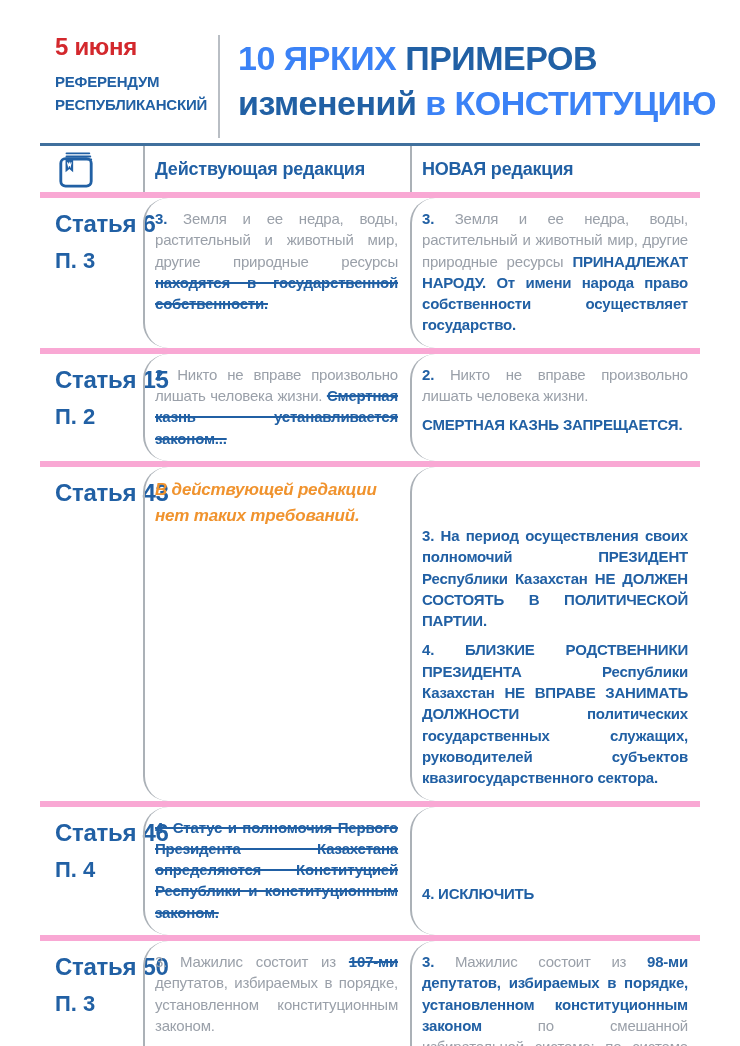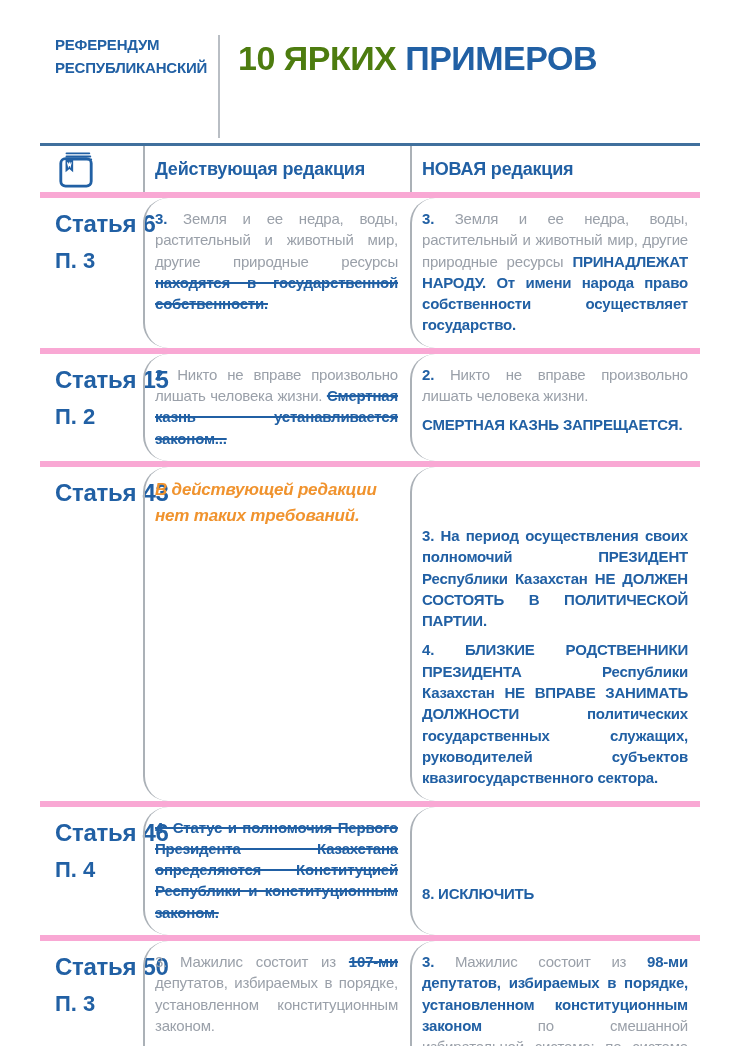"5 июня" div.hdr-date { html: none -> <div>5 июня</div> }
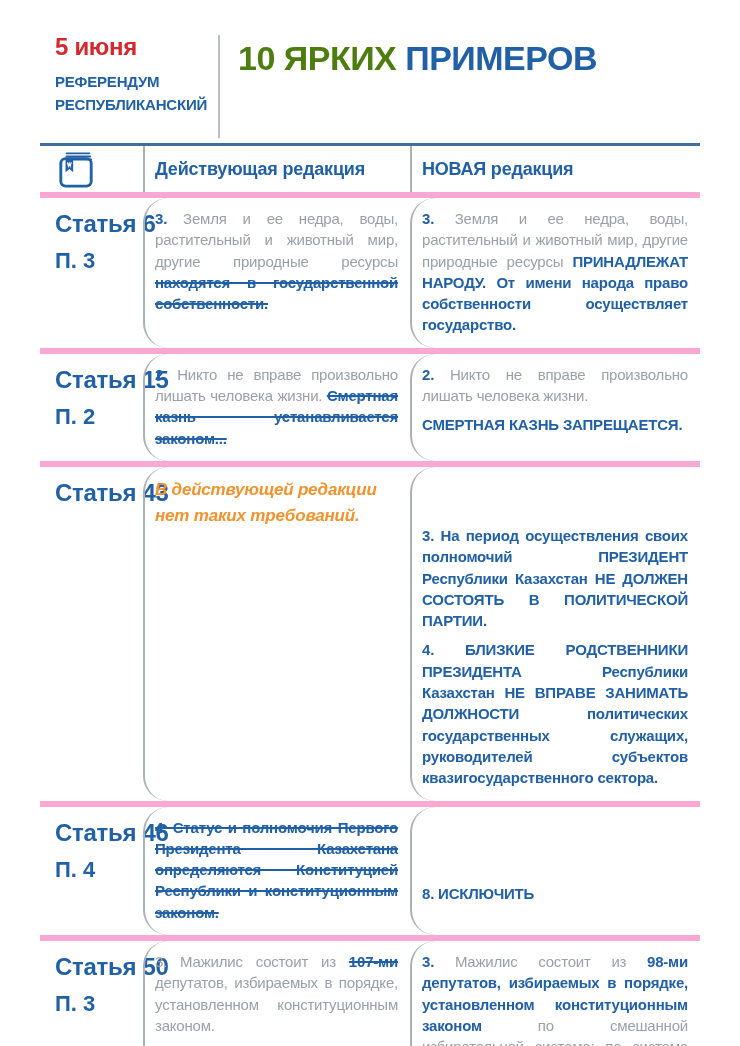"10 ЯРКИХ" .red { color: #4d7c0f -> #3b82f6 }
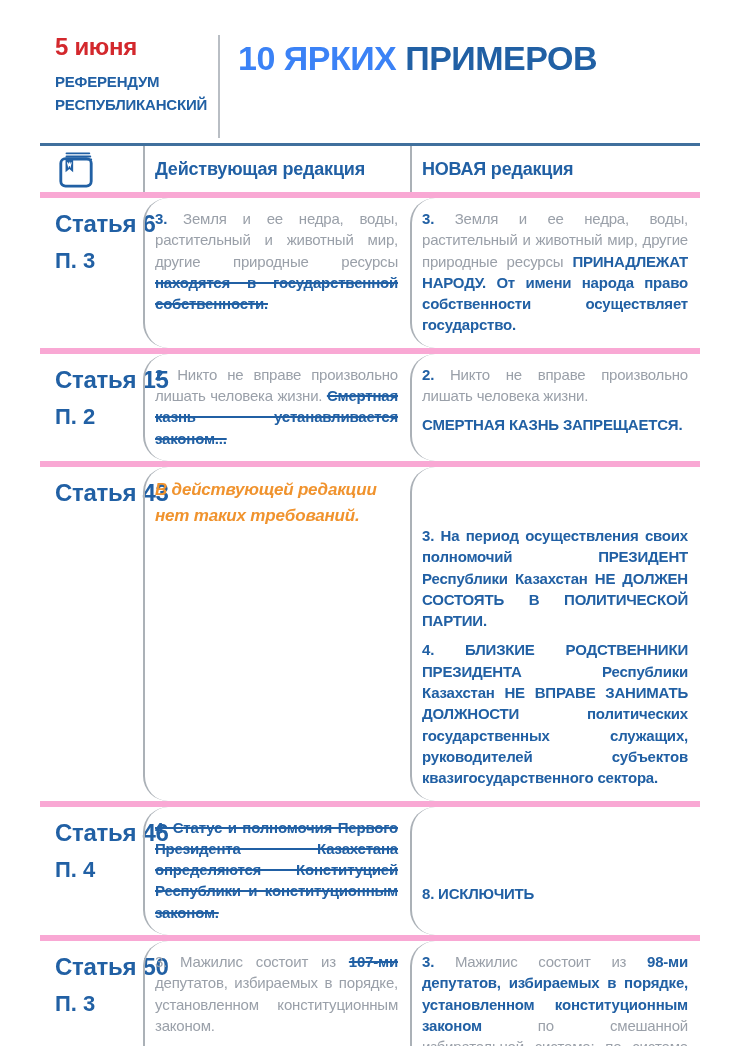"изменений в КОНСТИТУЦИЮ" div { html: none -> <div><span>изменений</span> <span>в КОНСТИТУЦИЮ</span></div> }
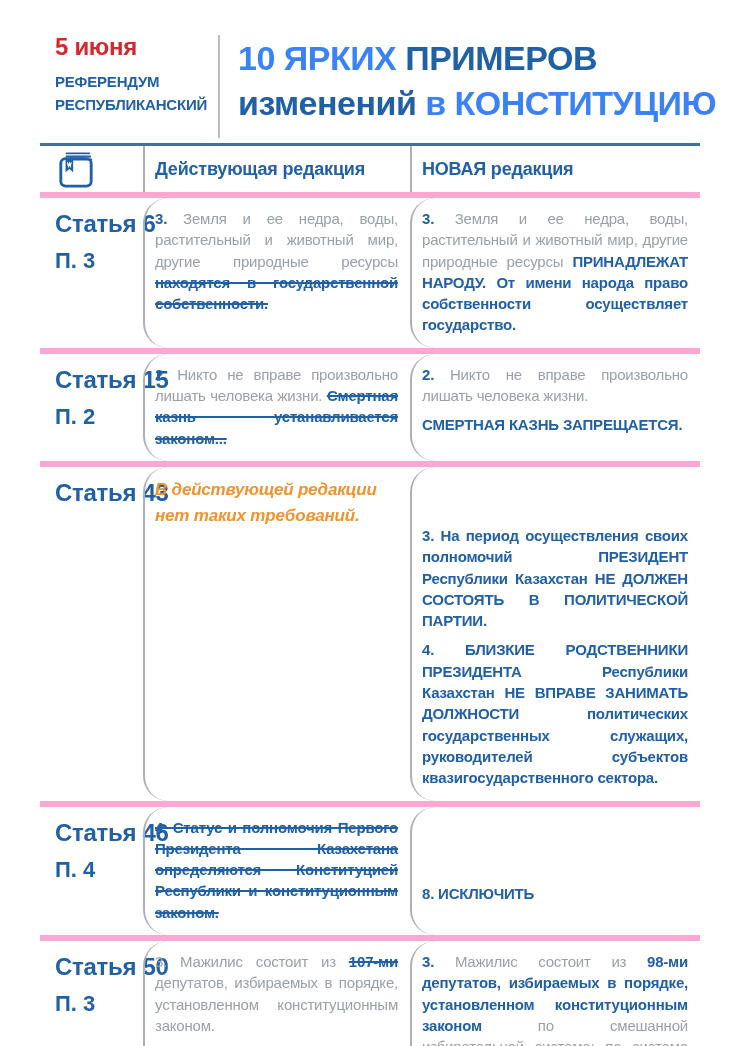"8. ИСКЛЮЧИТЬ" span.added { text: 8 -> 4 }
